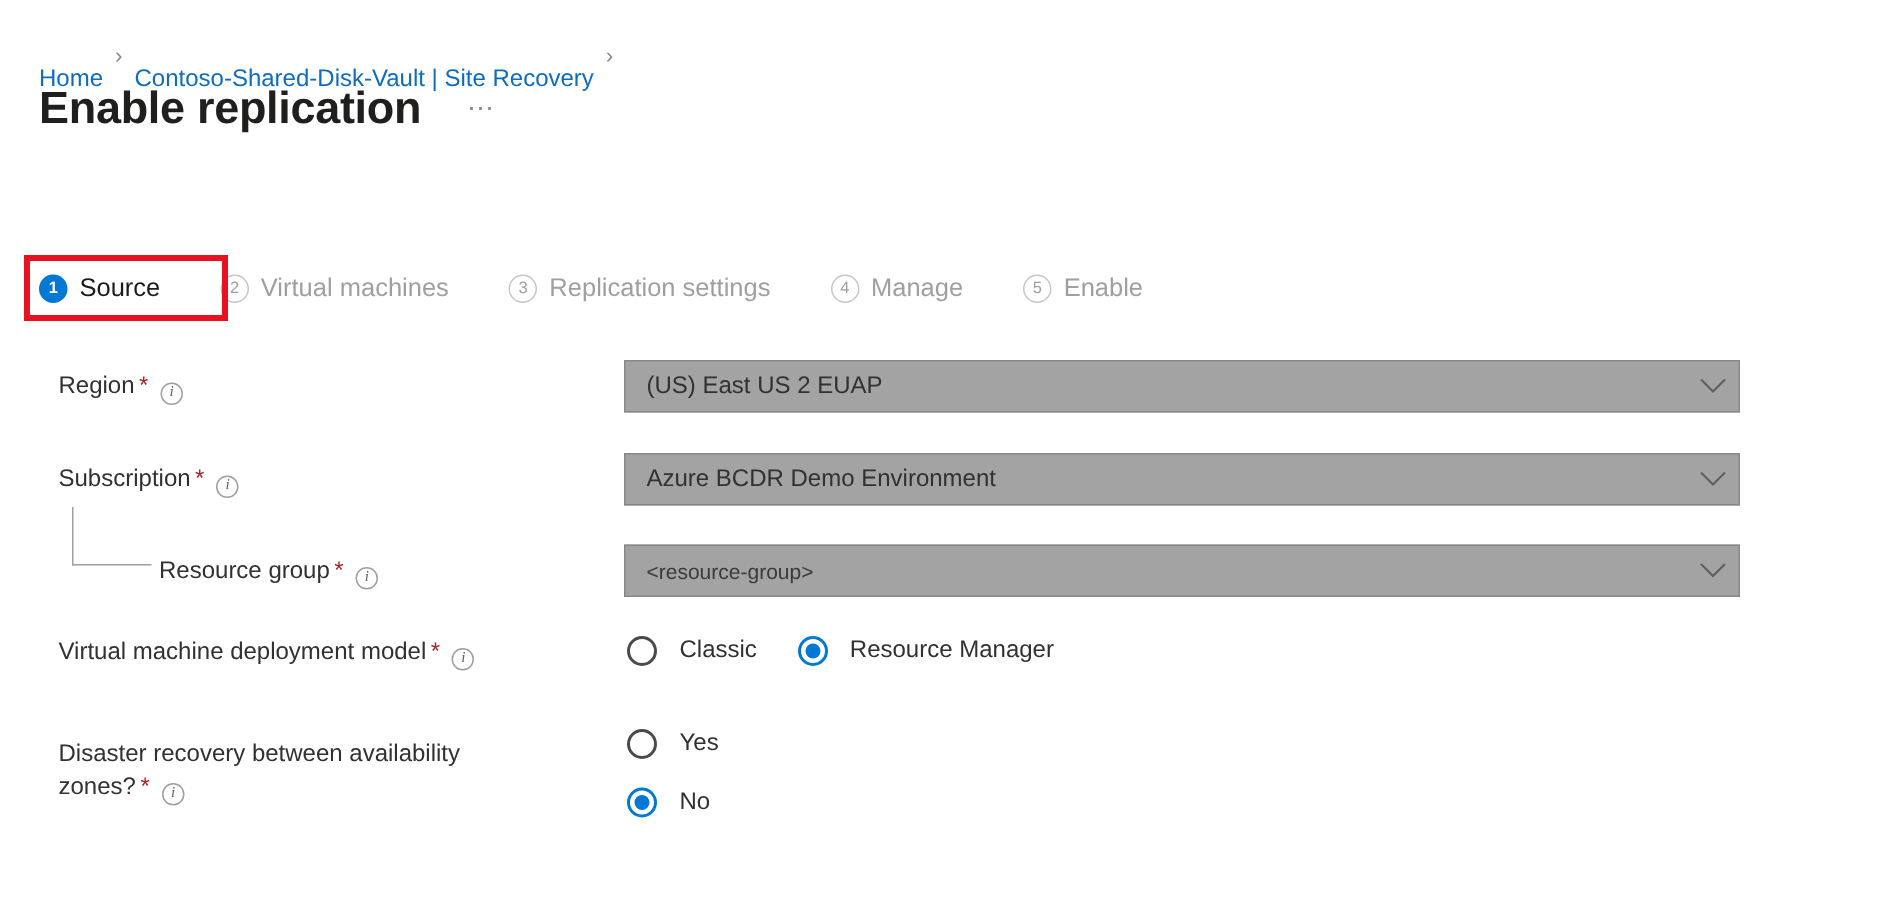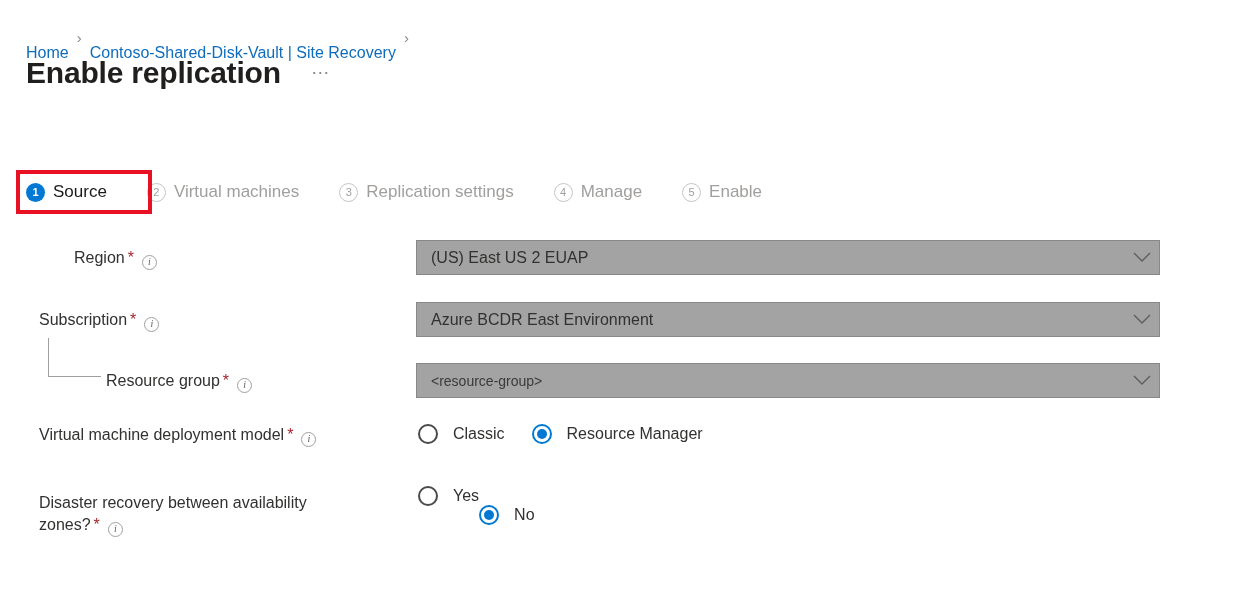"Region * i" div.field-label { margin-left: 35px -> none }
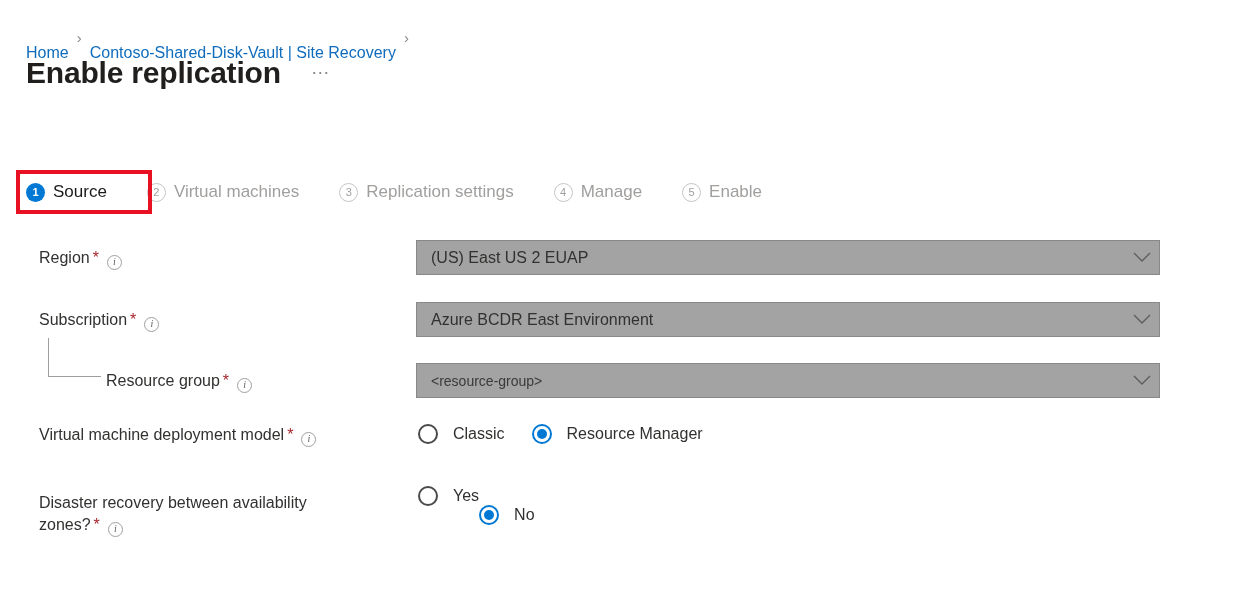"Azure BCDR East Environment" span.dd-value { text: East -> Demo }
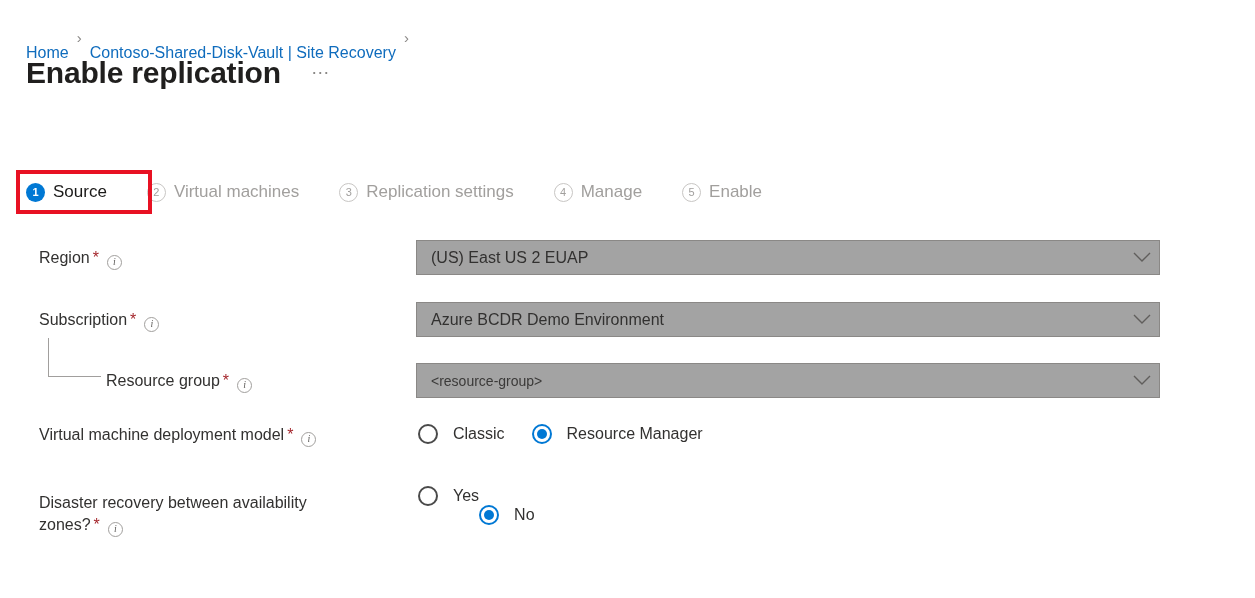"Yes" div.radio-group { flex-direction: row -> column }
